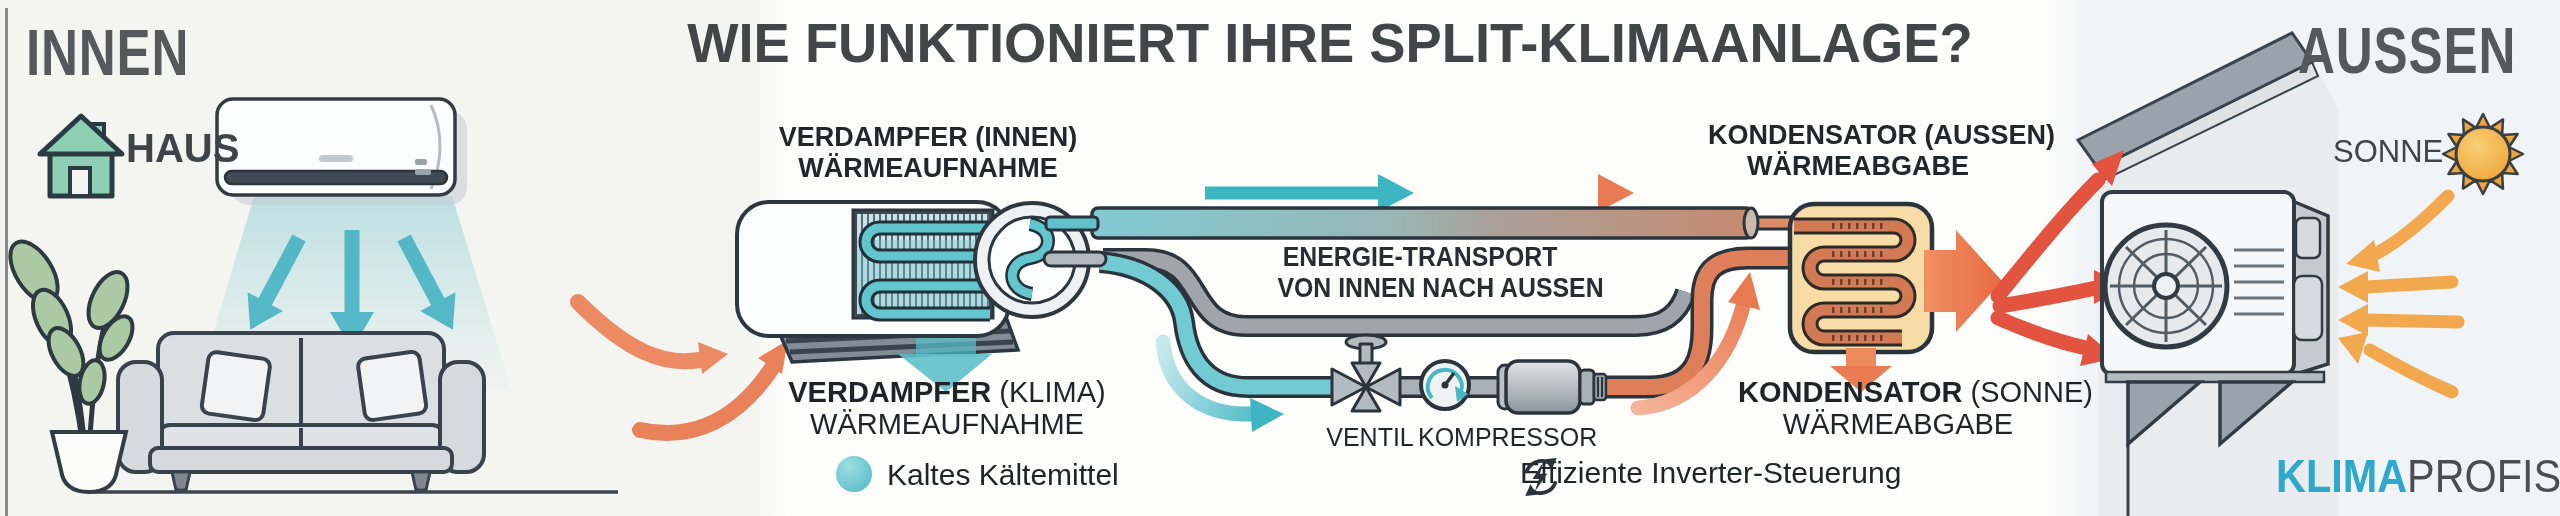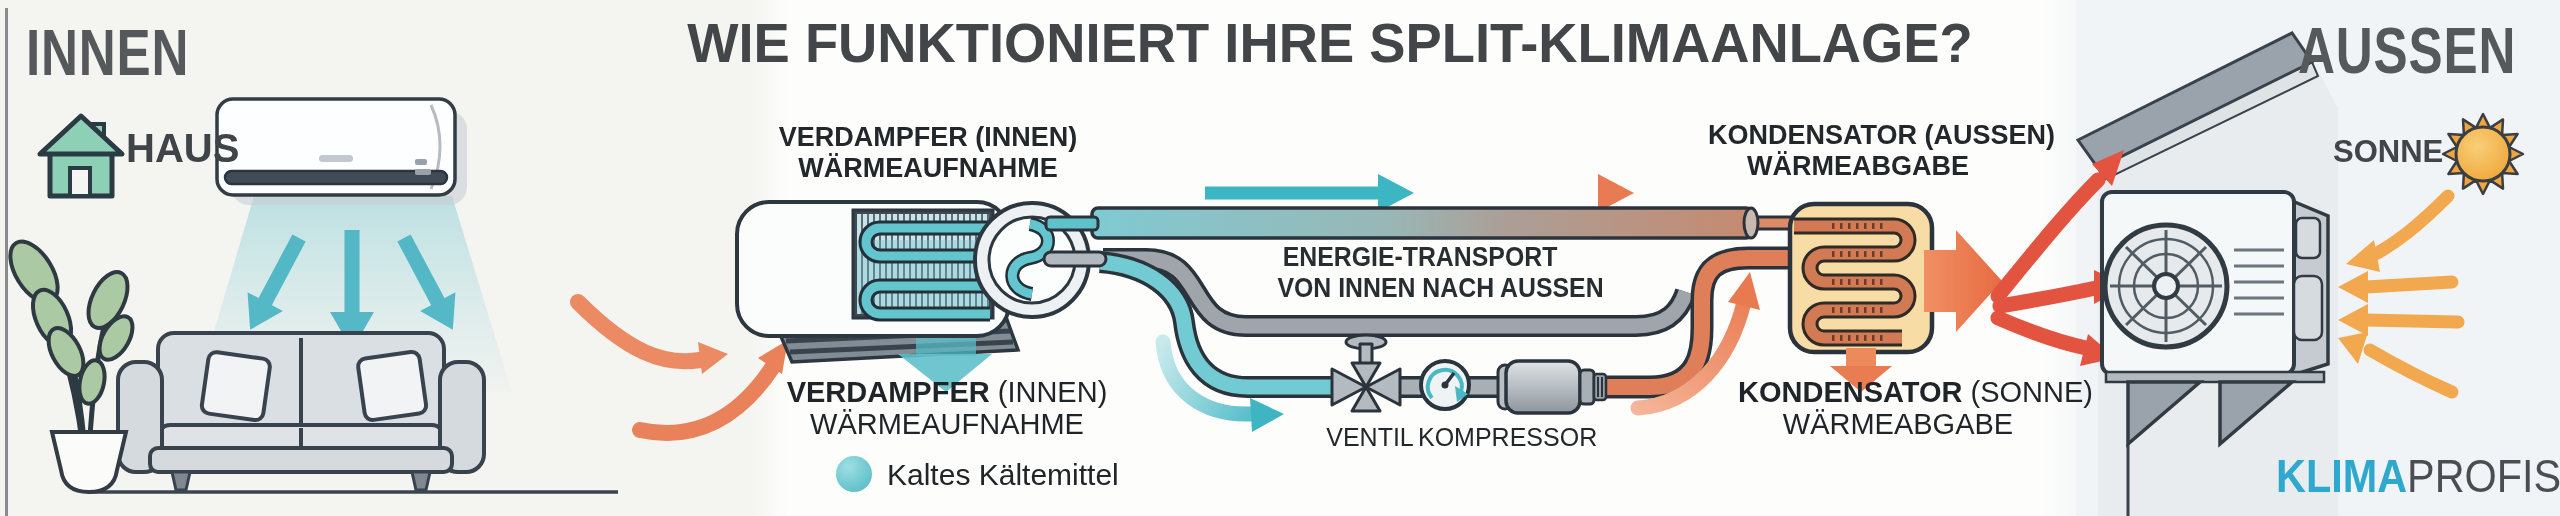"SONNE" #sonne { font-weight: 700 -> 400 }
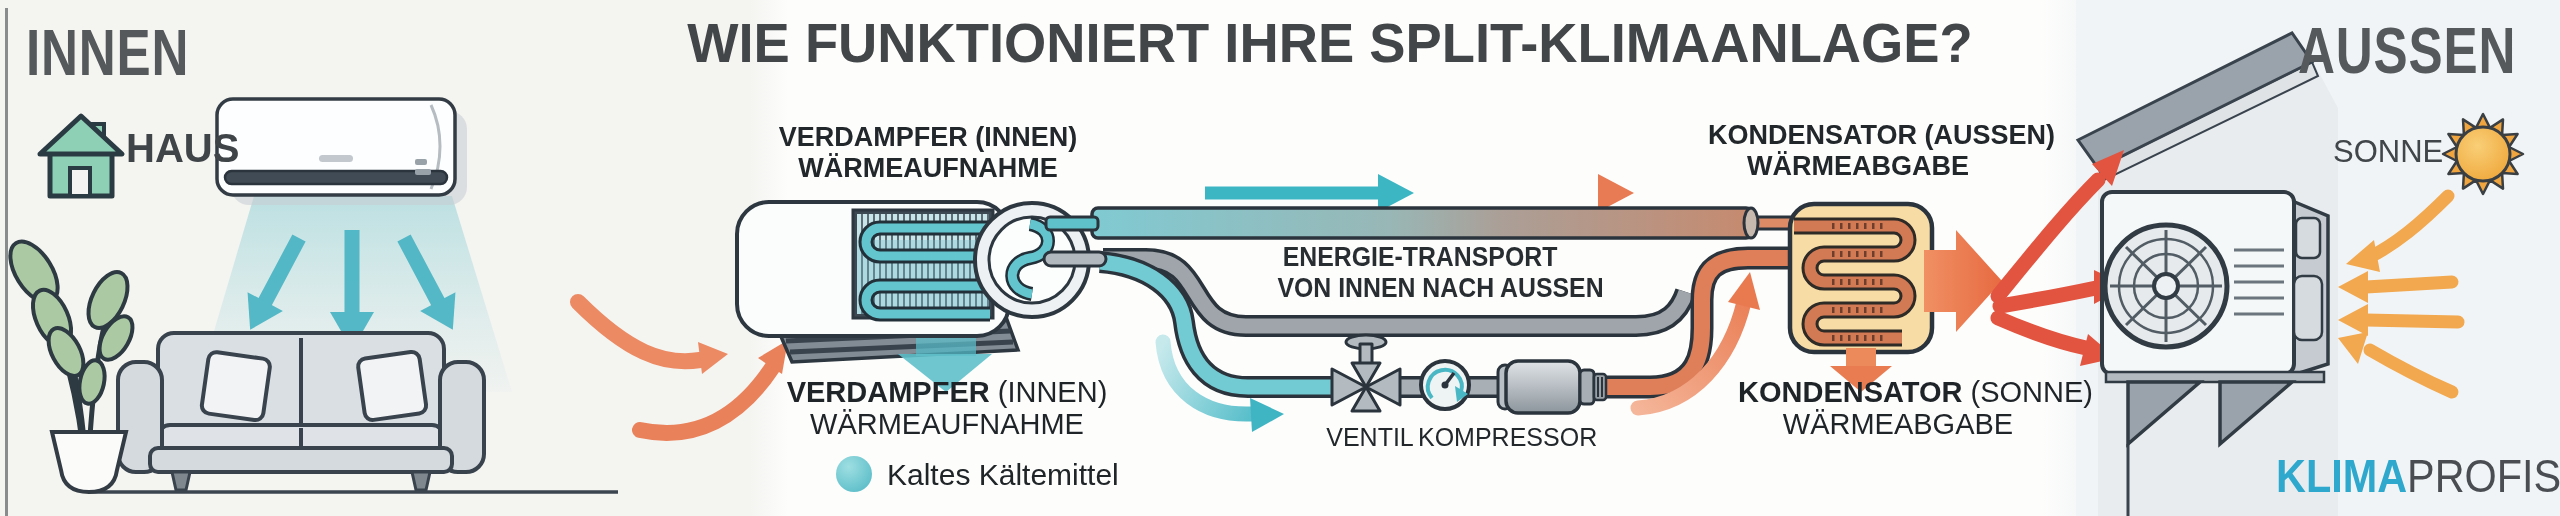"(INNEN)" span { text: INNEN -> KLIMA }
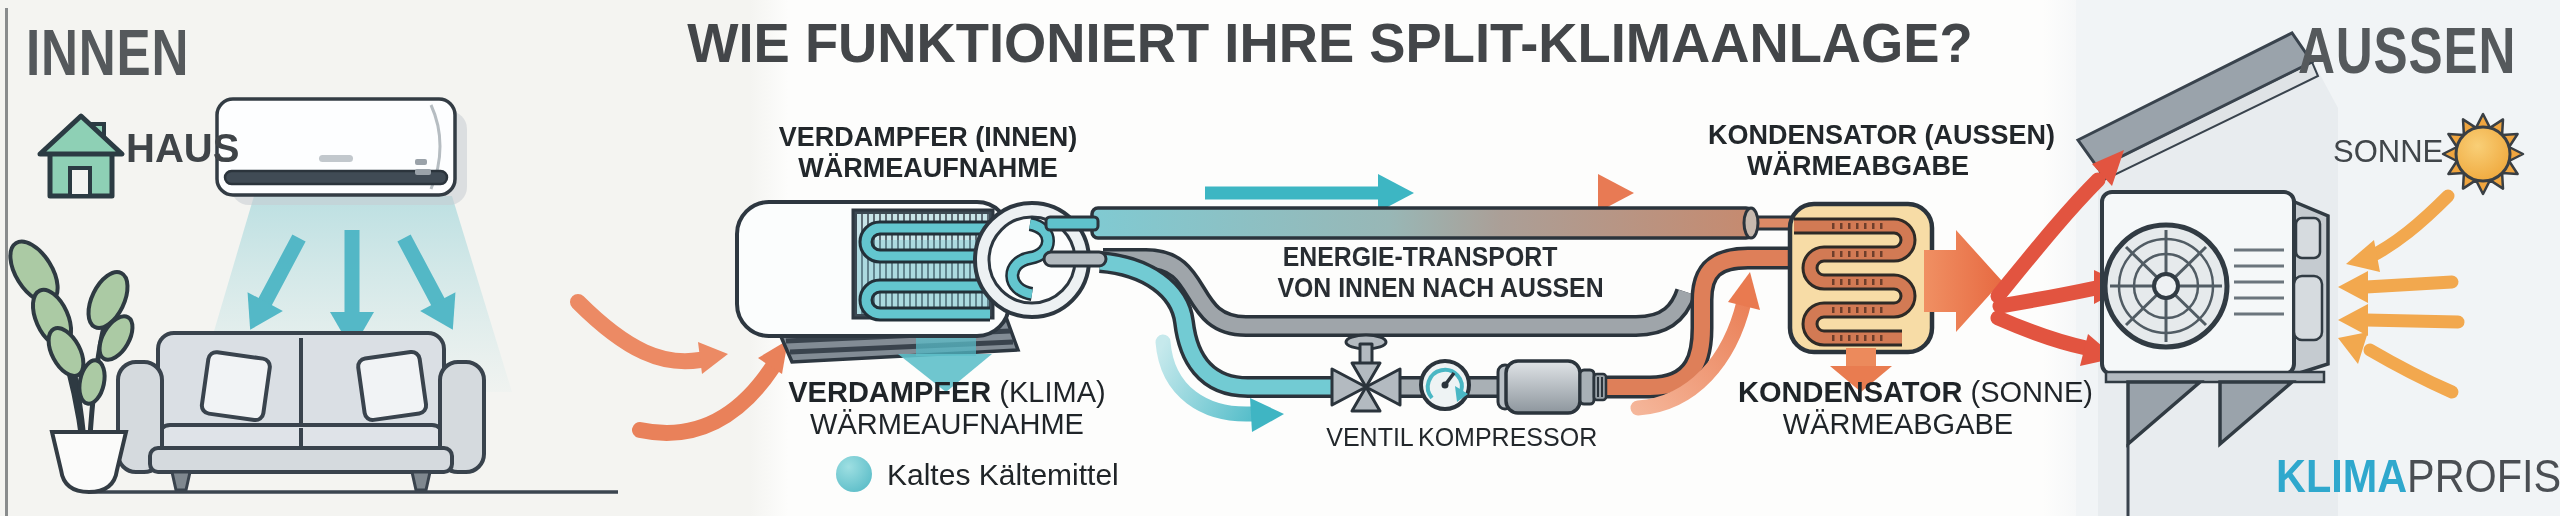"Effiziente Inverter-Steuerung" div.legend { html: none -> <div> <svg> <path></path> <polygon></polygon> <path></path> <polygon></polygon> <polygon></polygon> </svg> <span>Effiziente Inverter-Steuerung</span> </div> }
